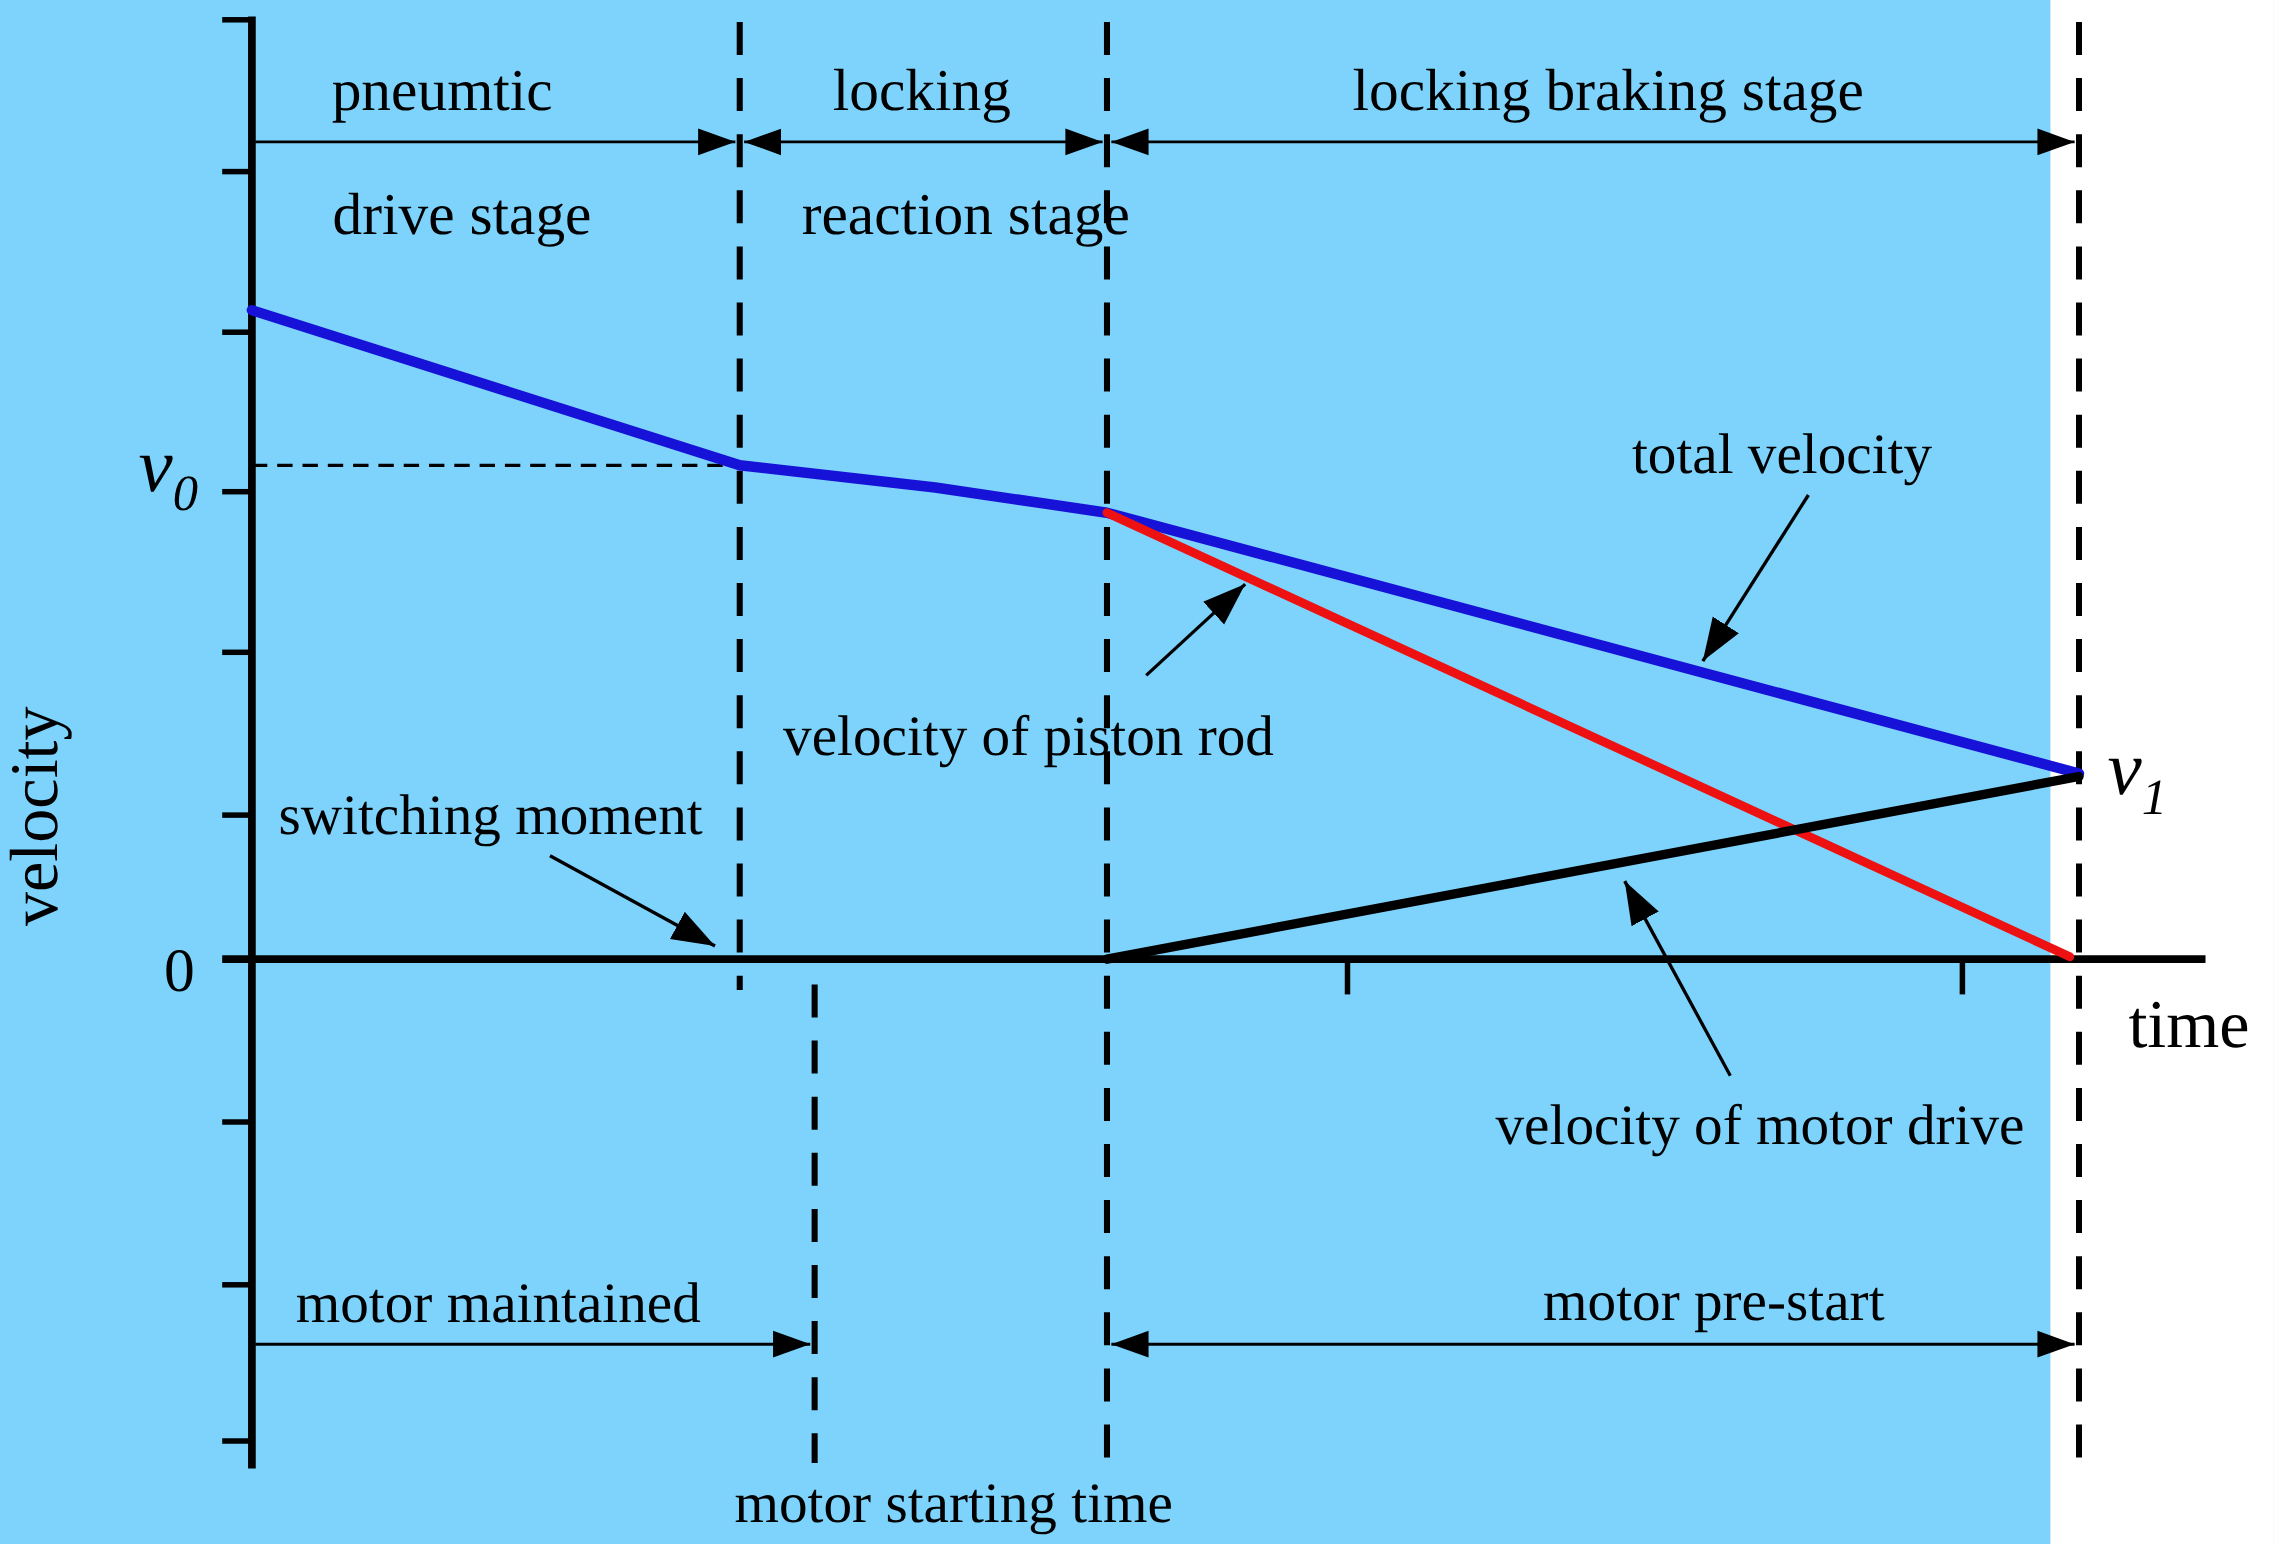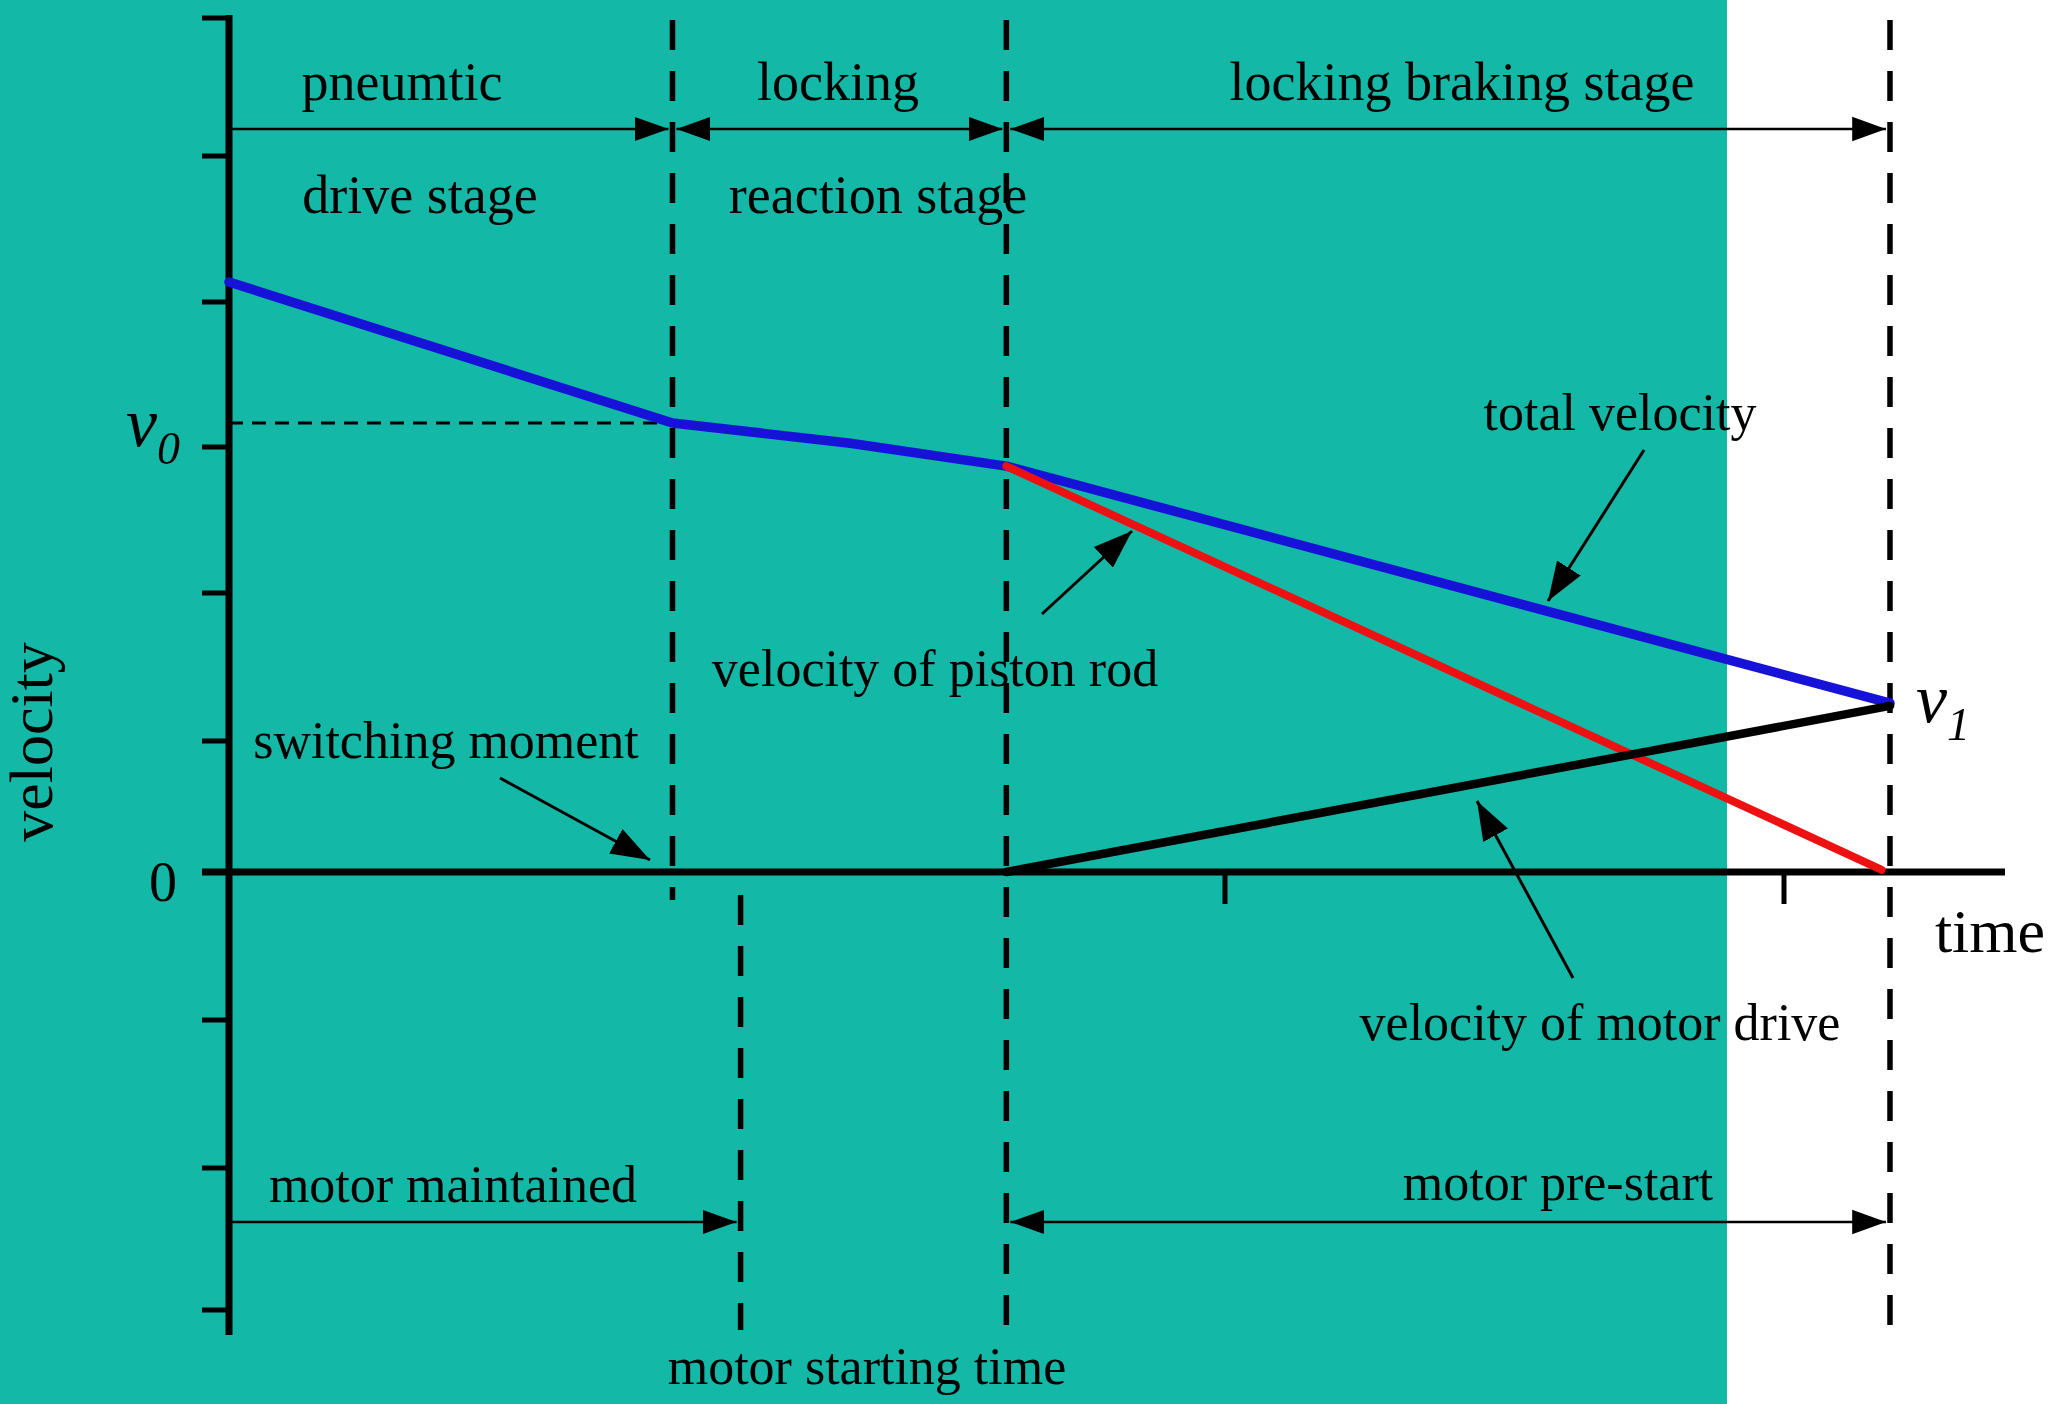"pneumtic" .fig-wrap { background: #14b8a6 -> #7dd3fc; width: 1727px -> 1864px }
